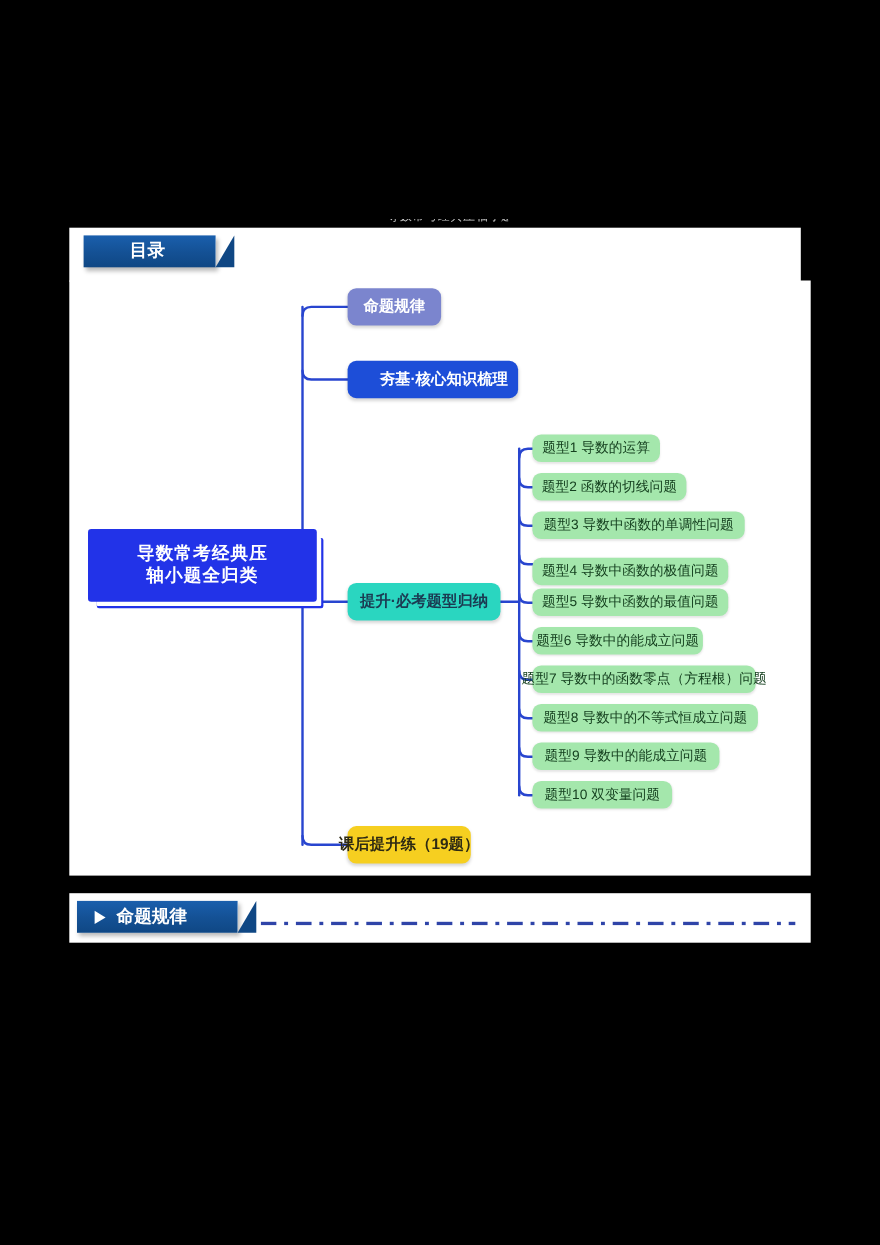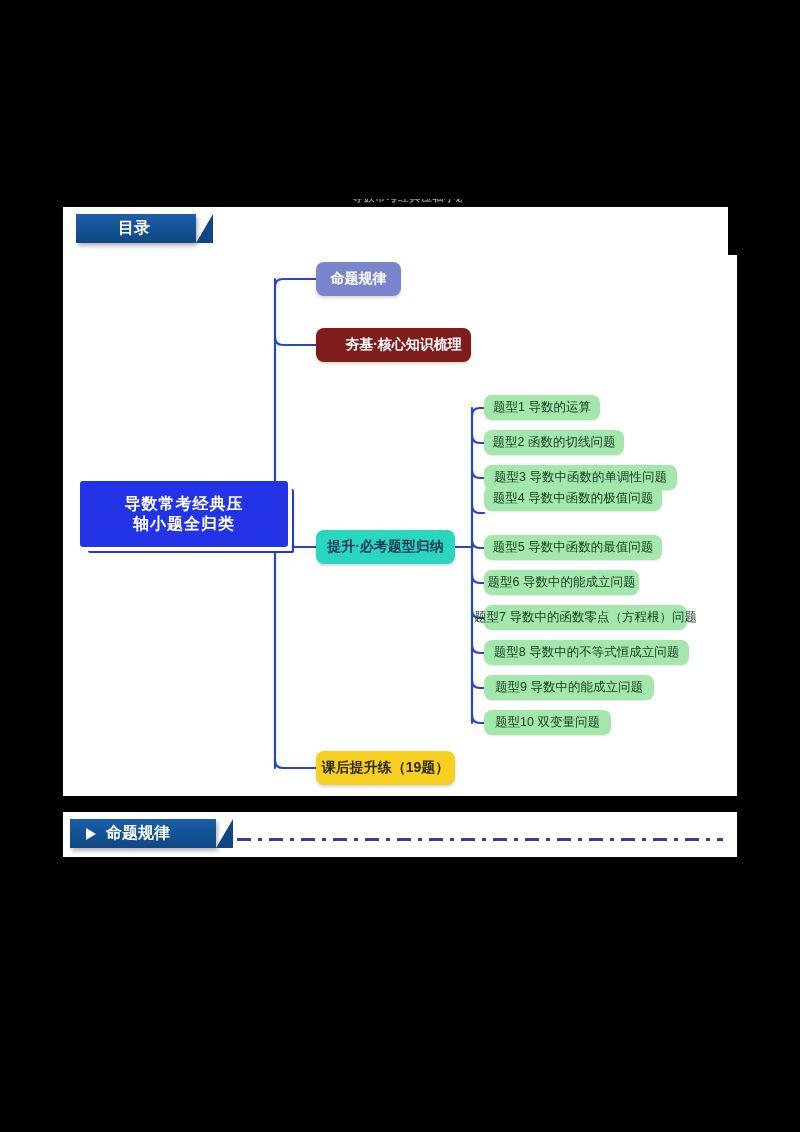"夯基·核心知识梳理" #node-l1-1 { background: #7f1d1d -> #1d4ed8 }
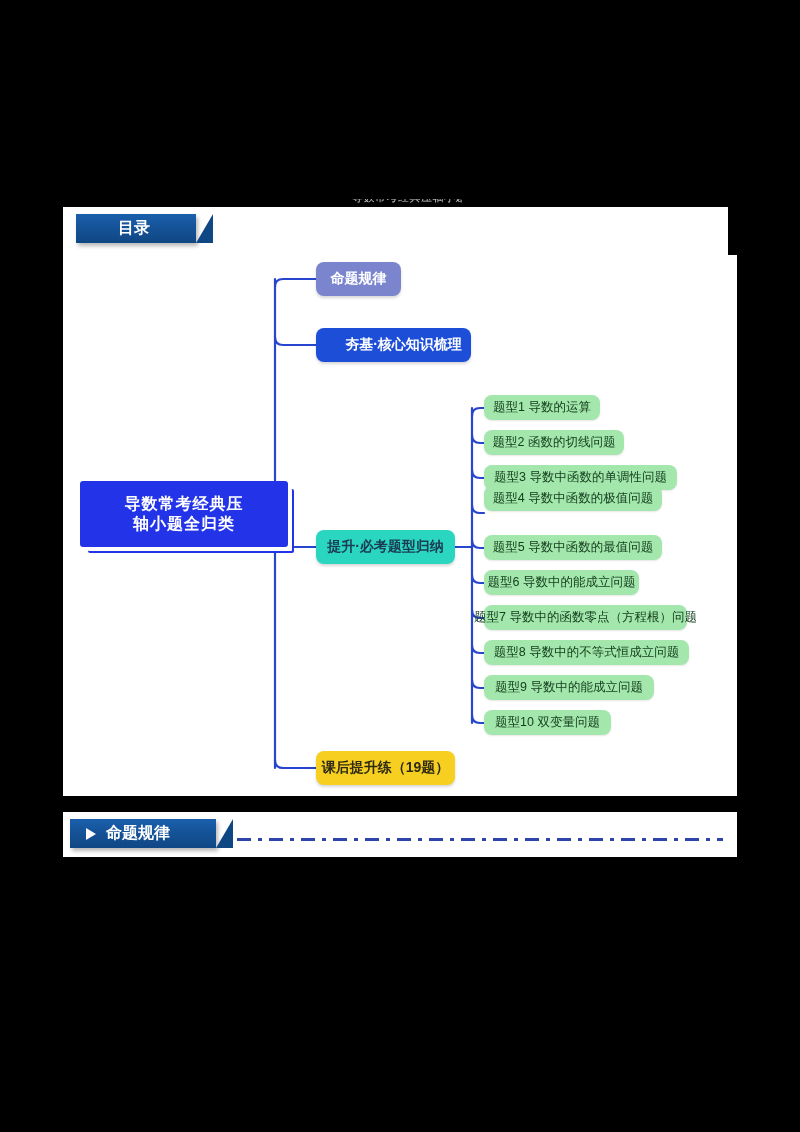"题型4 导数中函数的极值问题" #node-l2-3 { top: 279px -> 300px }
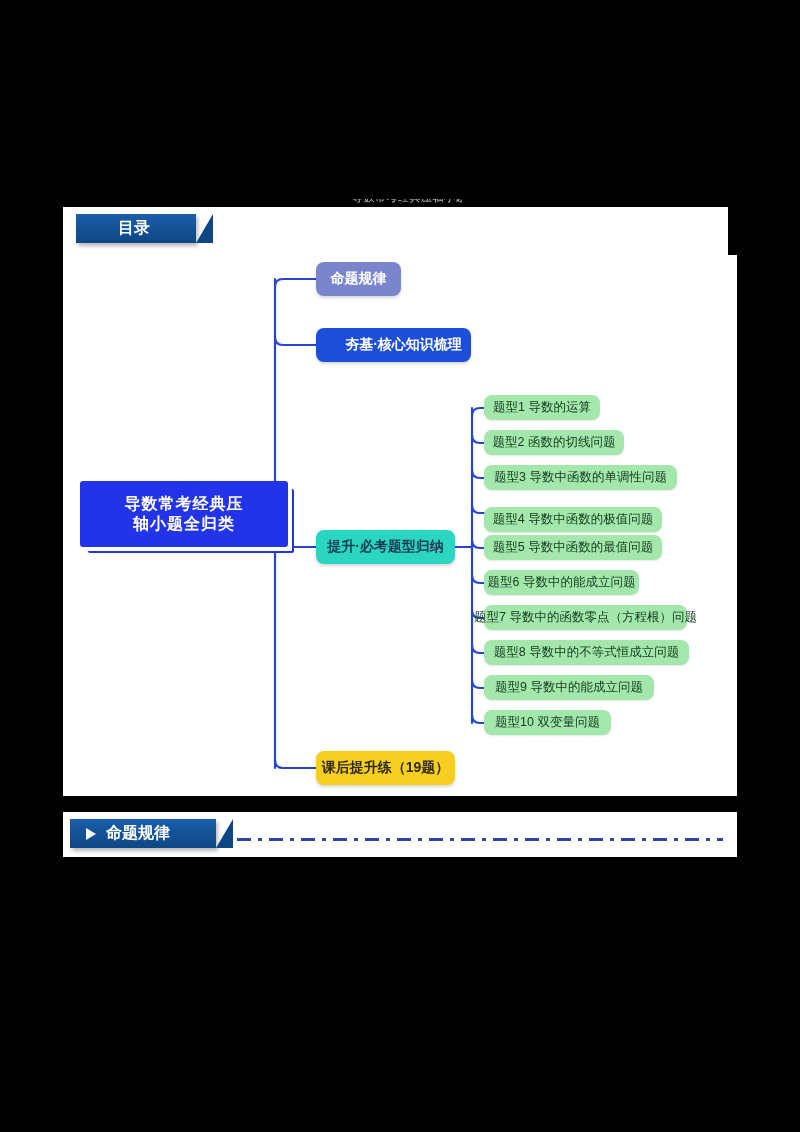"课后提升练（19题）" #node-l1-3 { width: 139px -> 112px }
